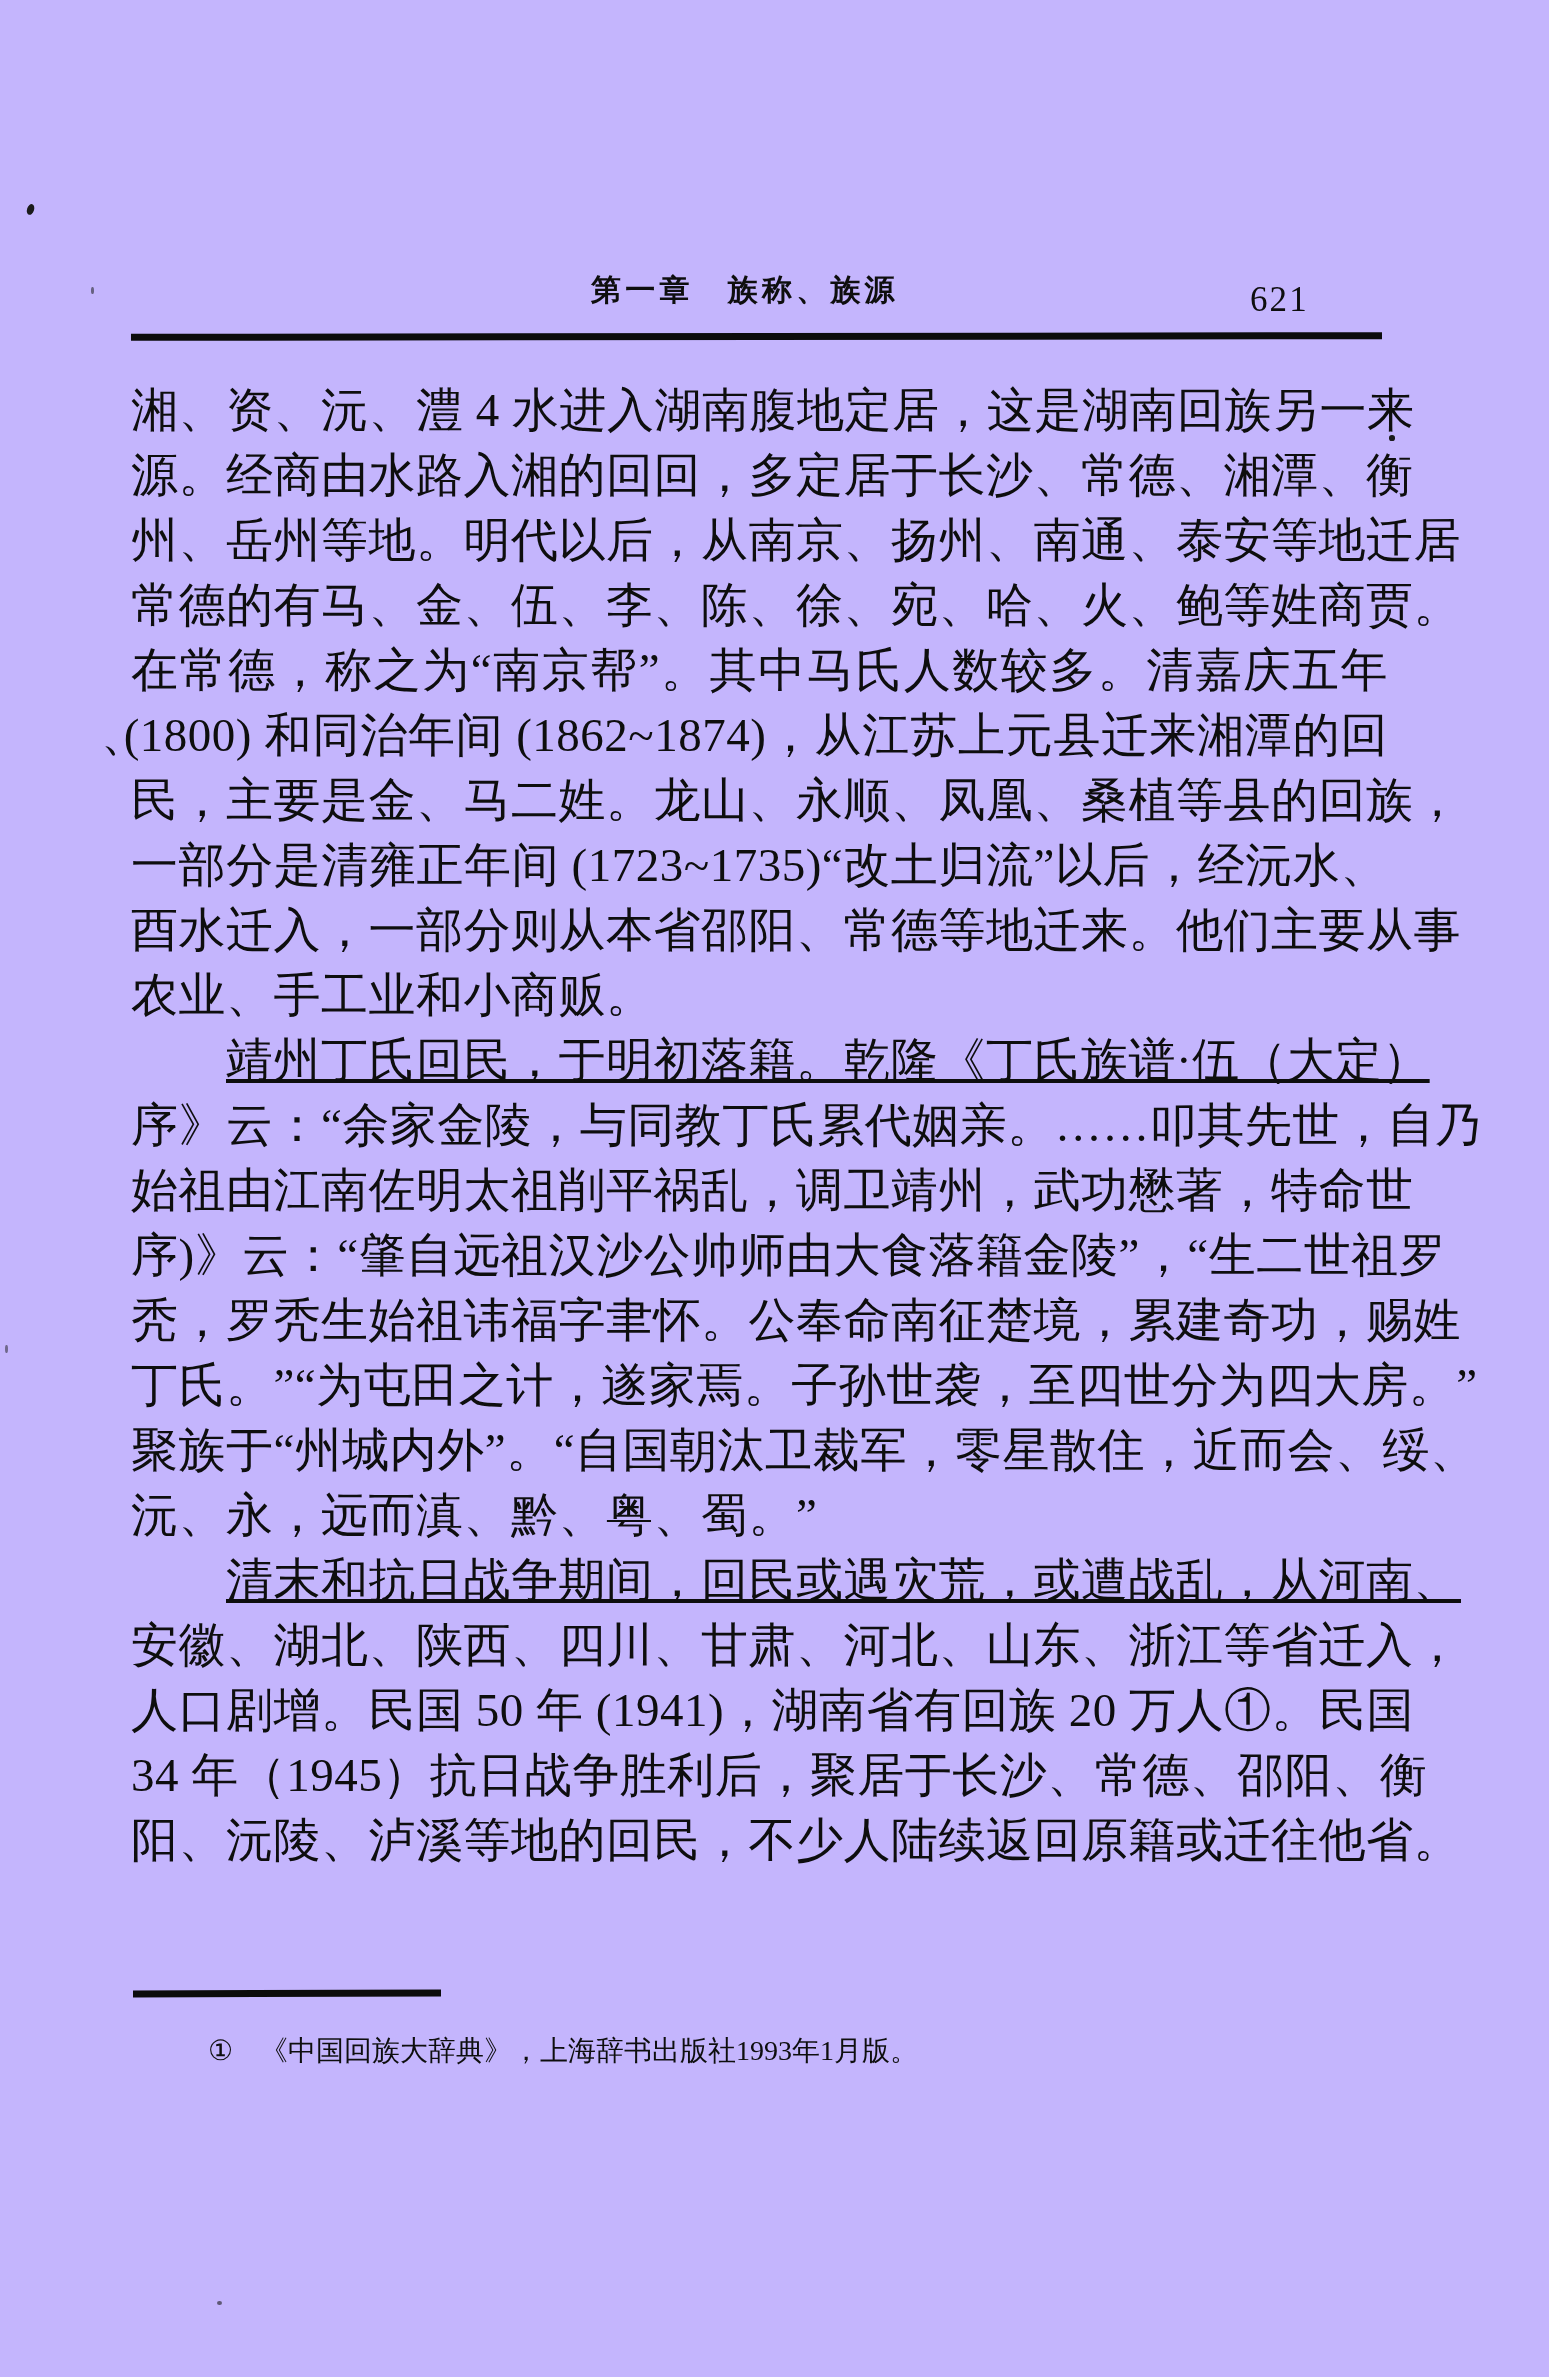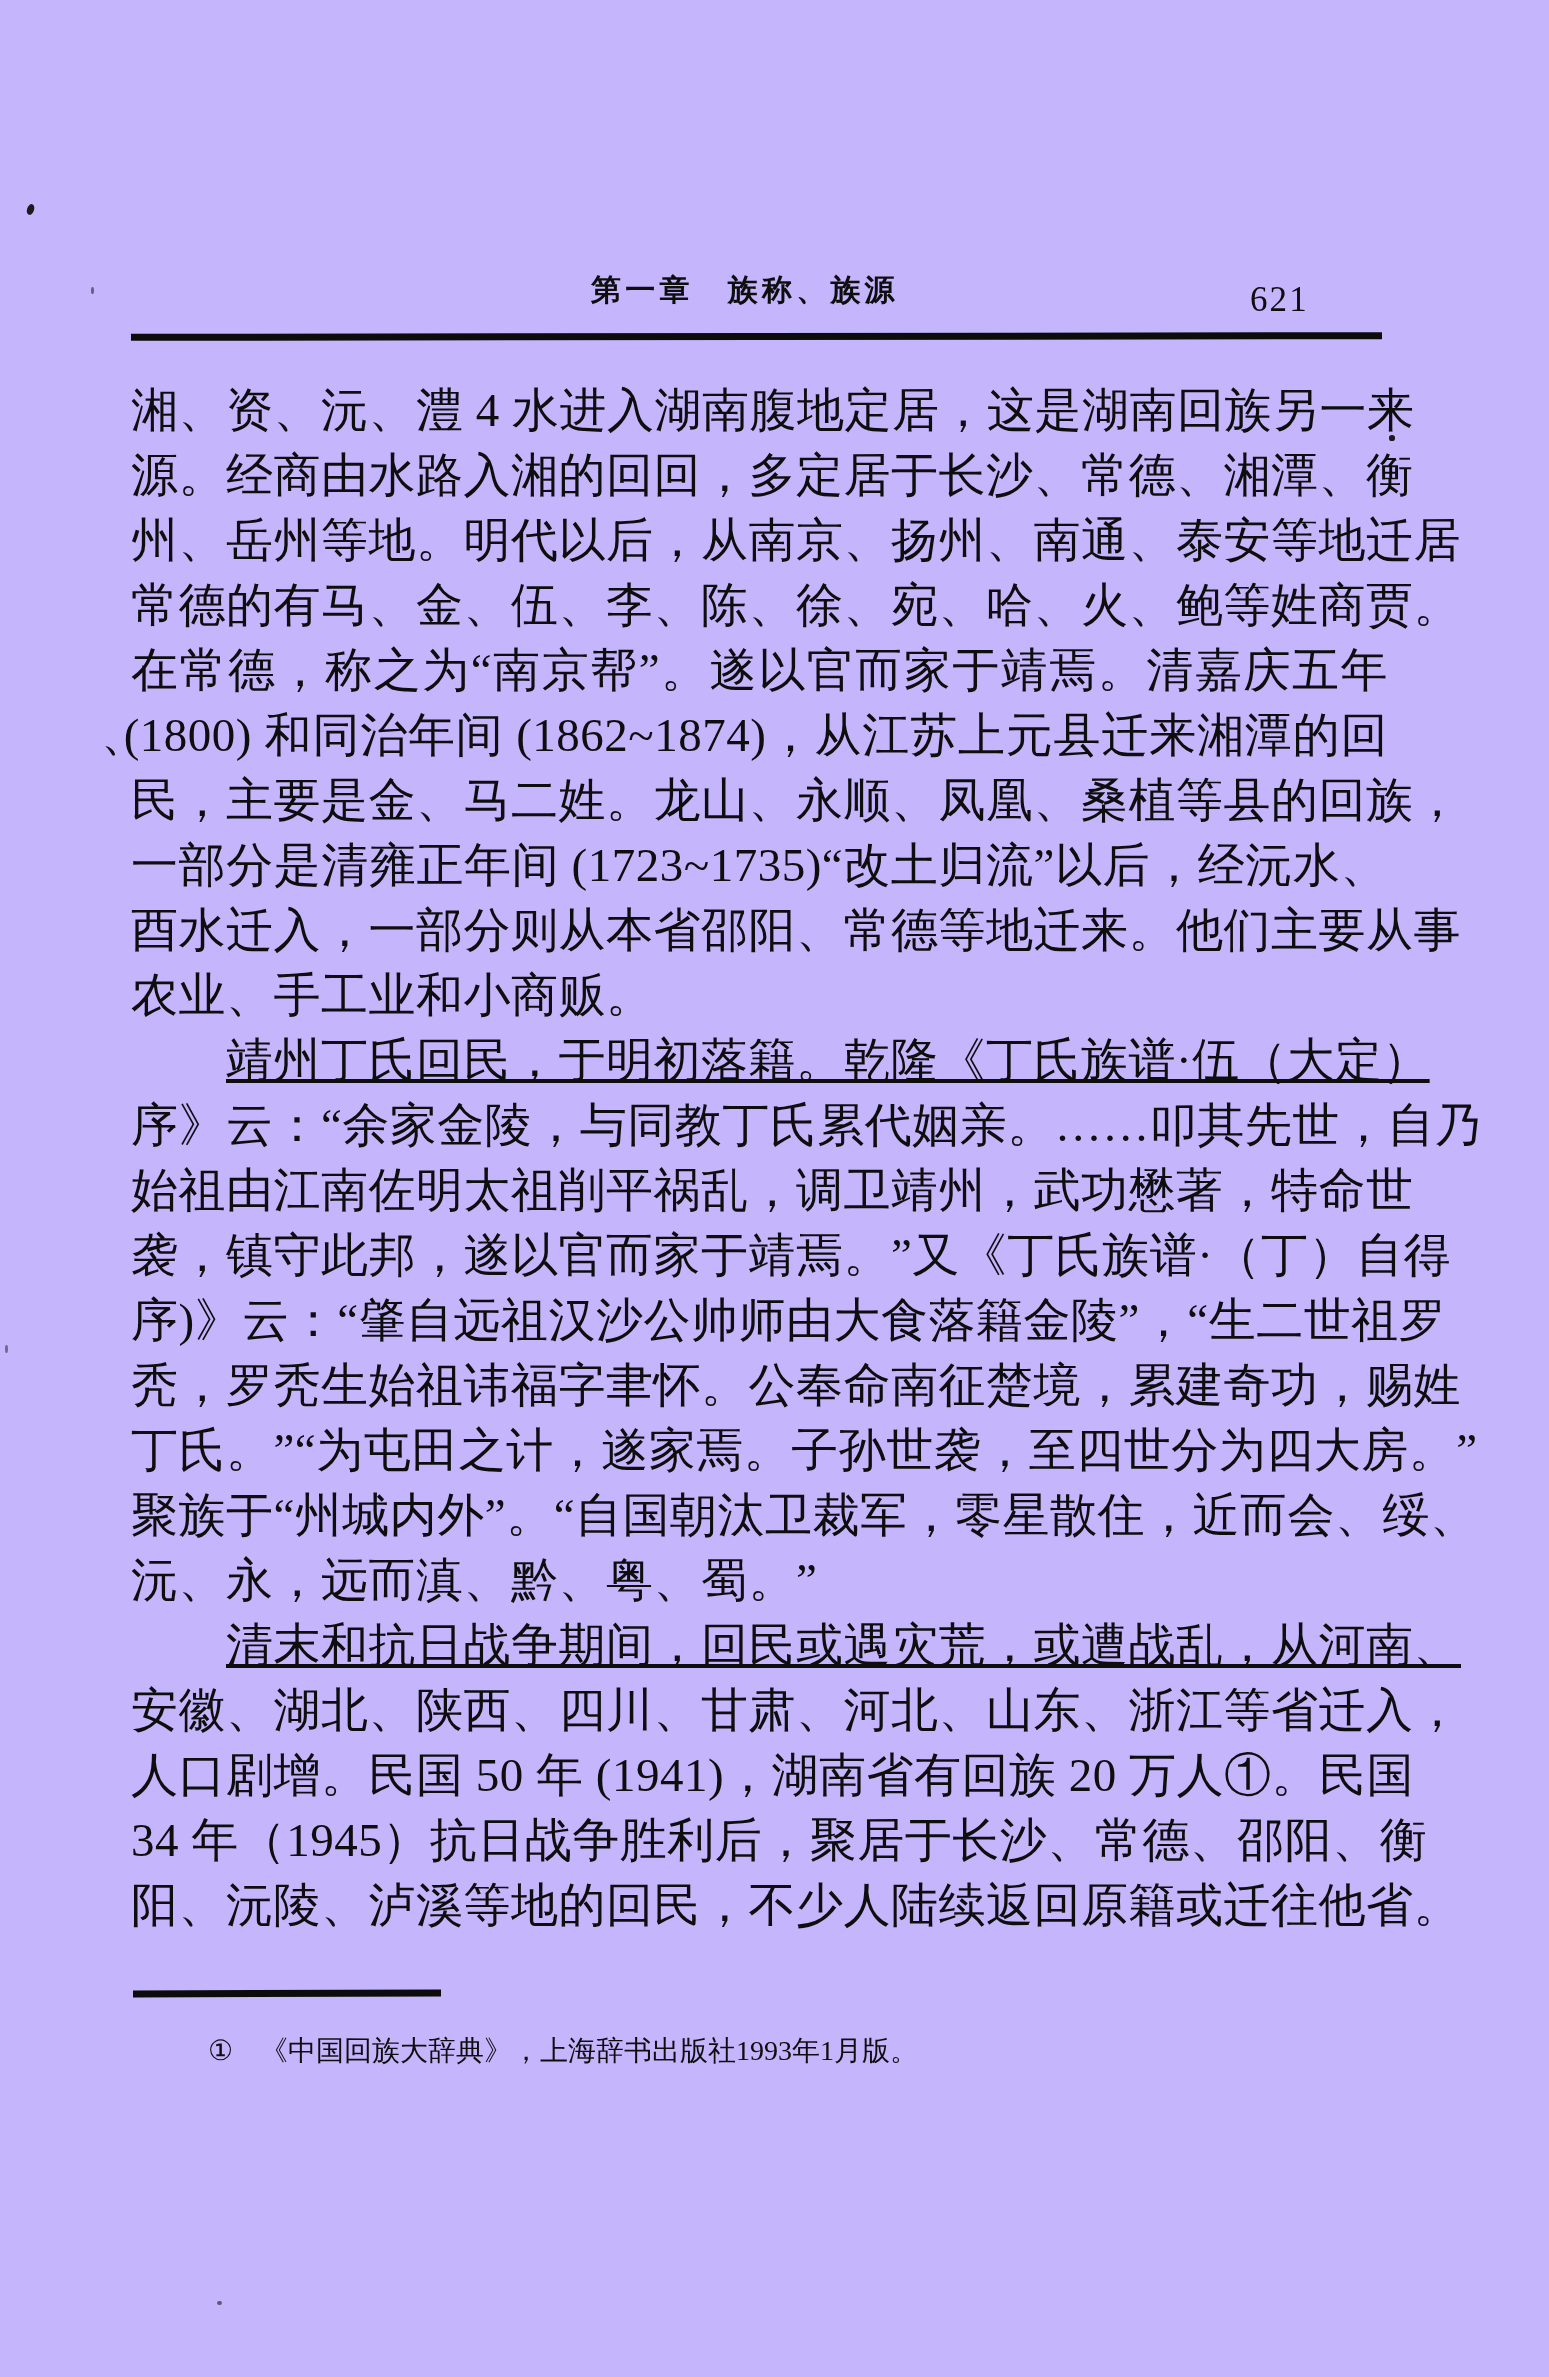"在常德，称之为“南京帮”。遂以官而家于靖焉。清嘉庆五年" div.line { text: 遂以官而家于靖焉 -> 其中马氏人数较多 }
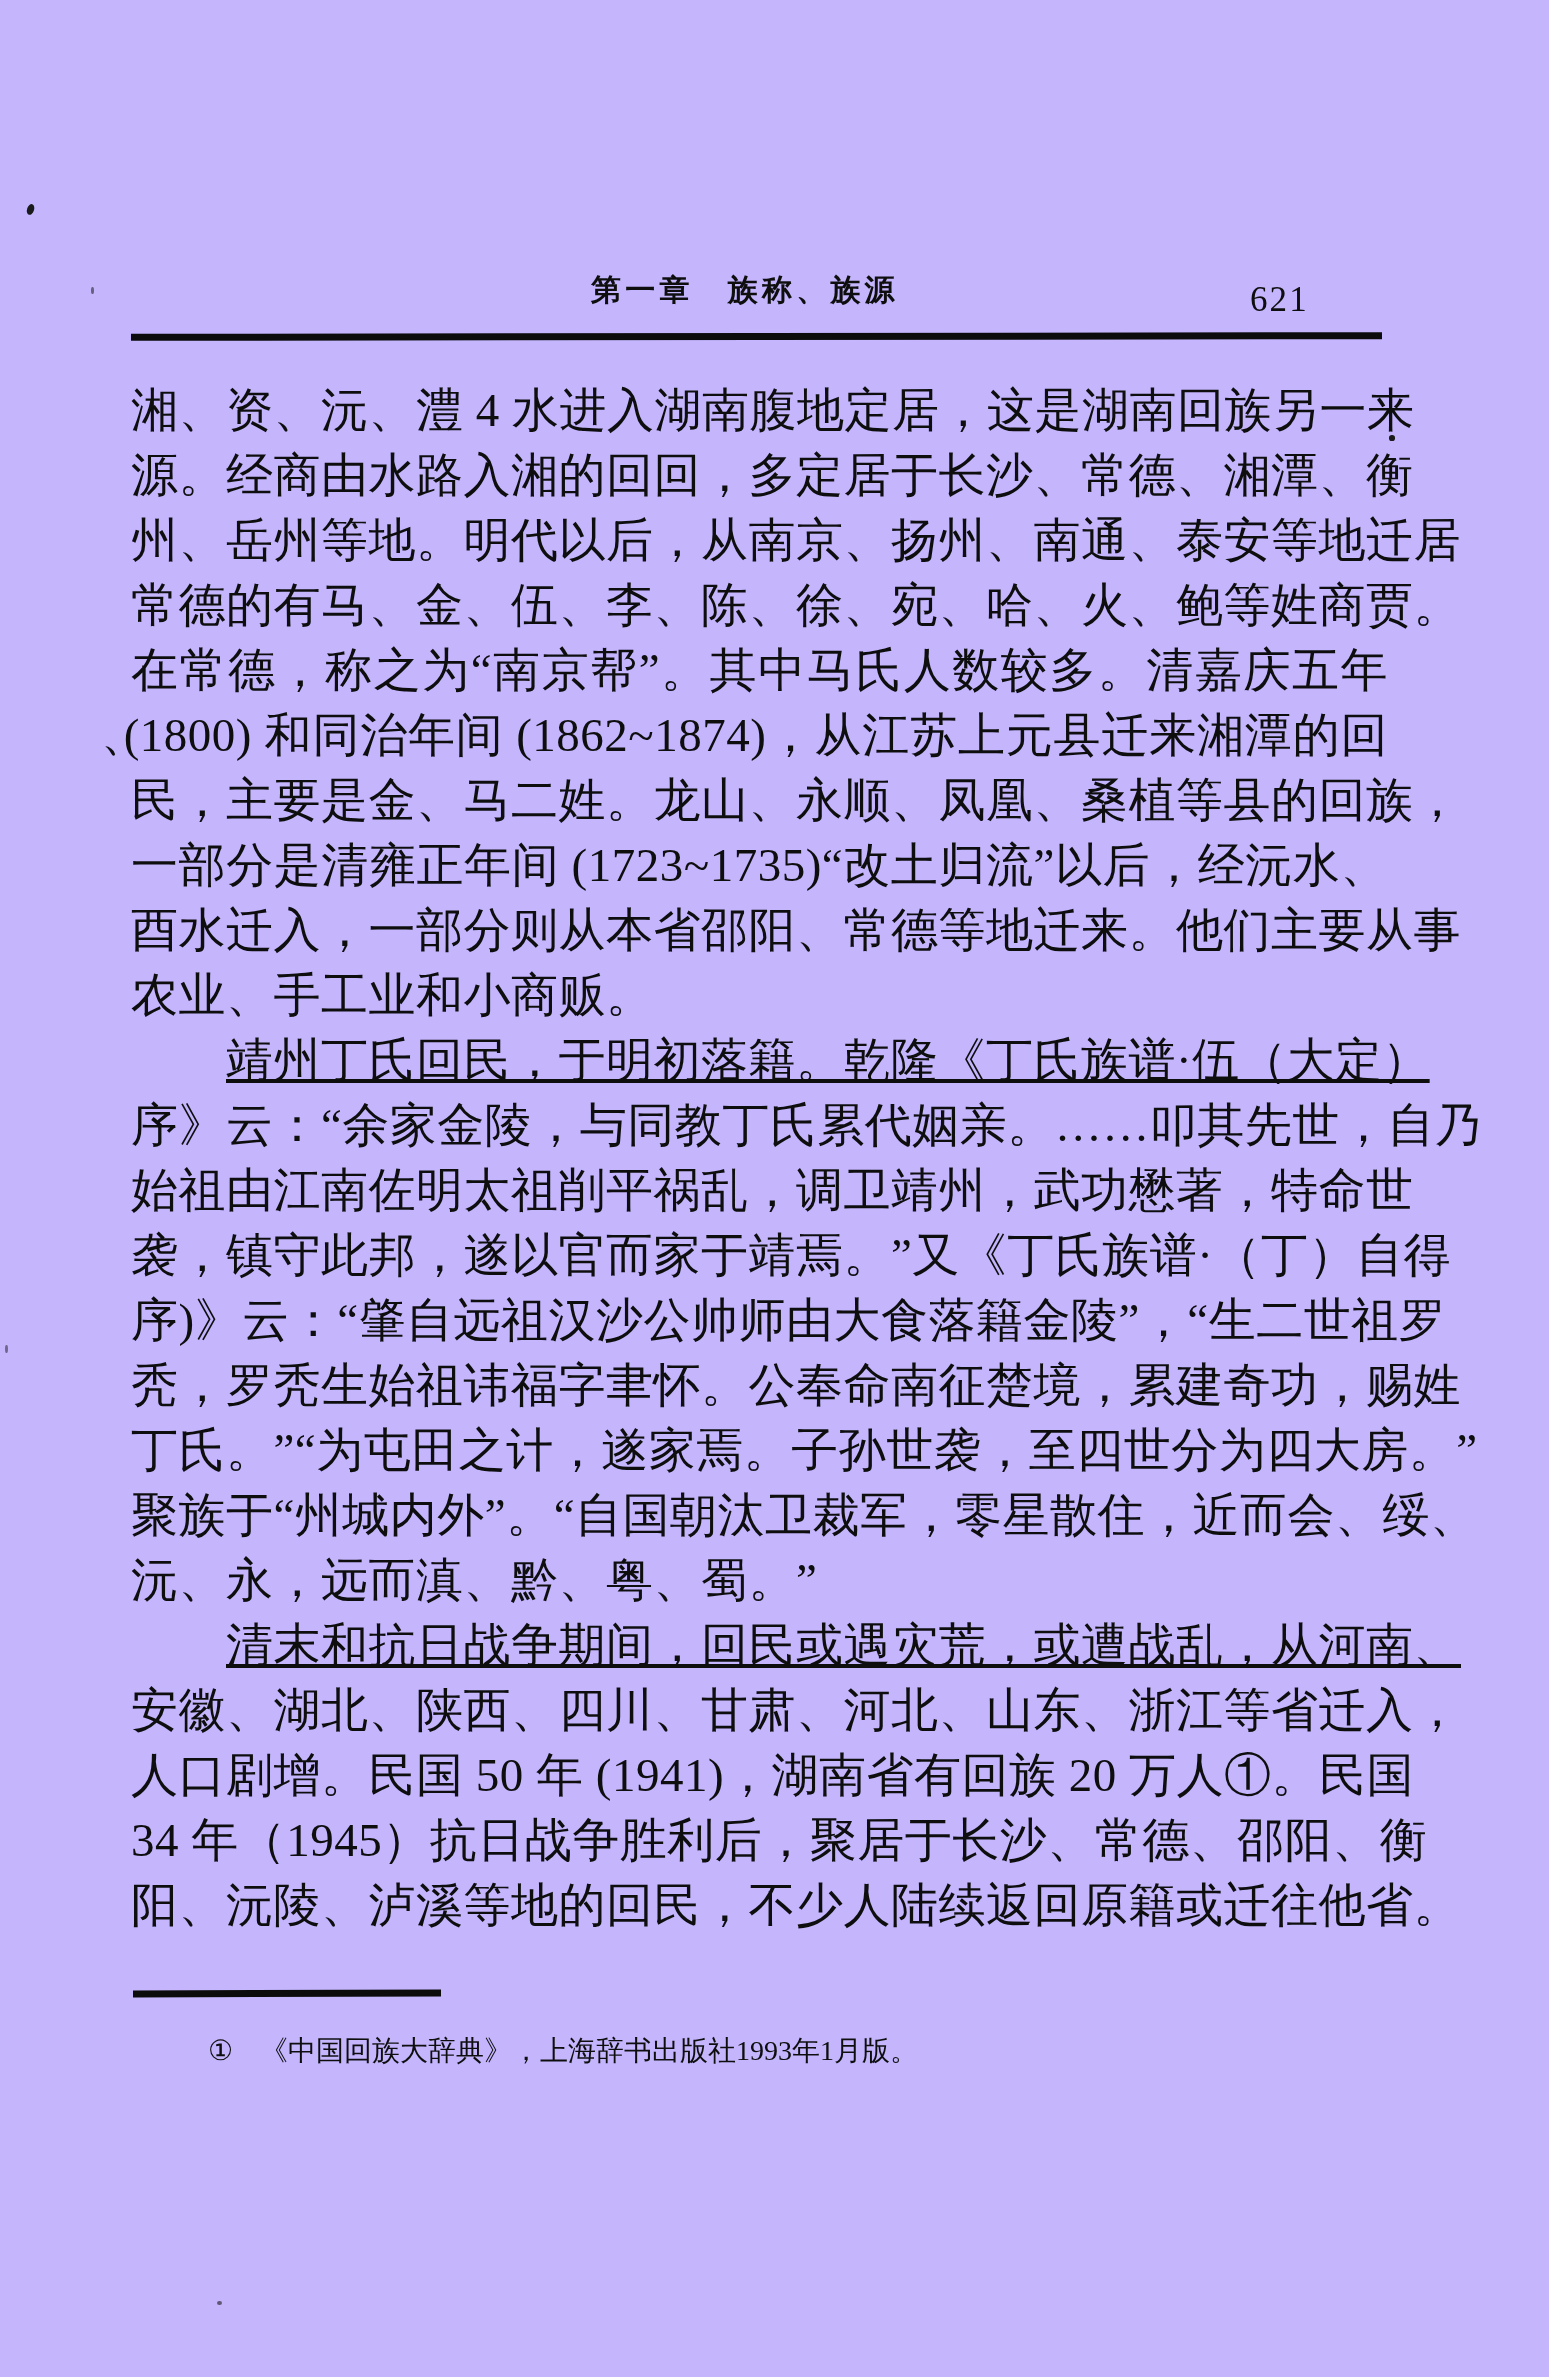"袭，镇守此邦，遂以官而家于靖焉。”又《丁氏族谱·（丁）自得" div.line { html: <div>袭，镇守此邦，遂以官而家于靖焉。”又《丁氏族谱·（丁）自得</div> -> none }
